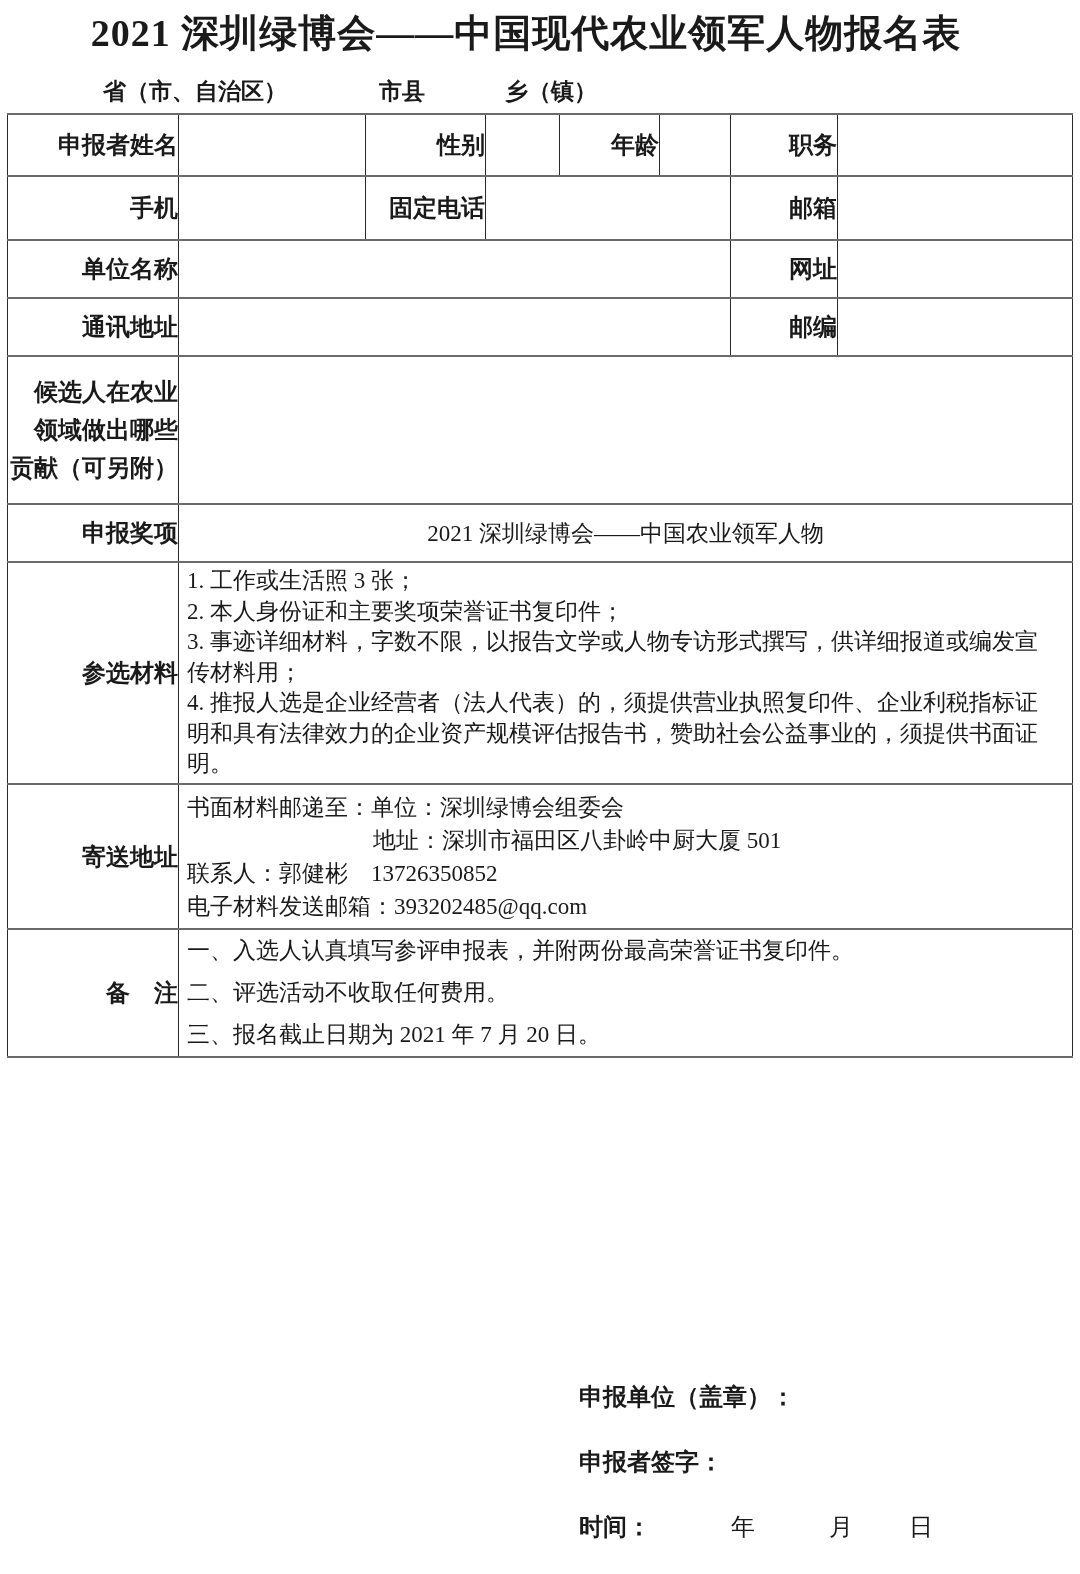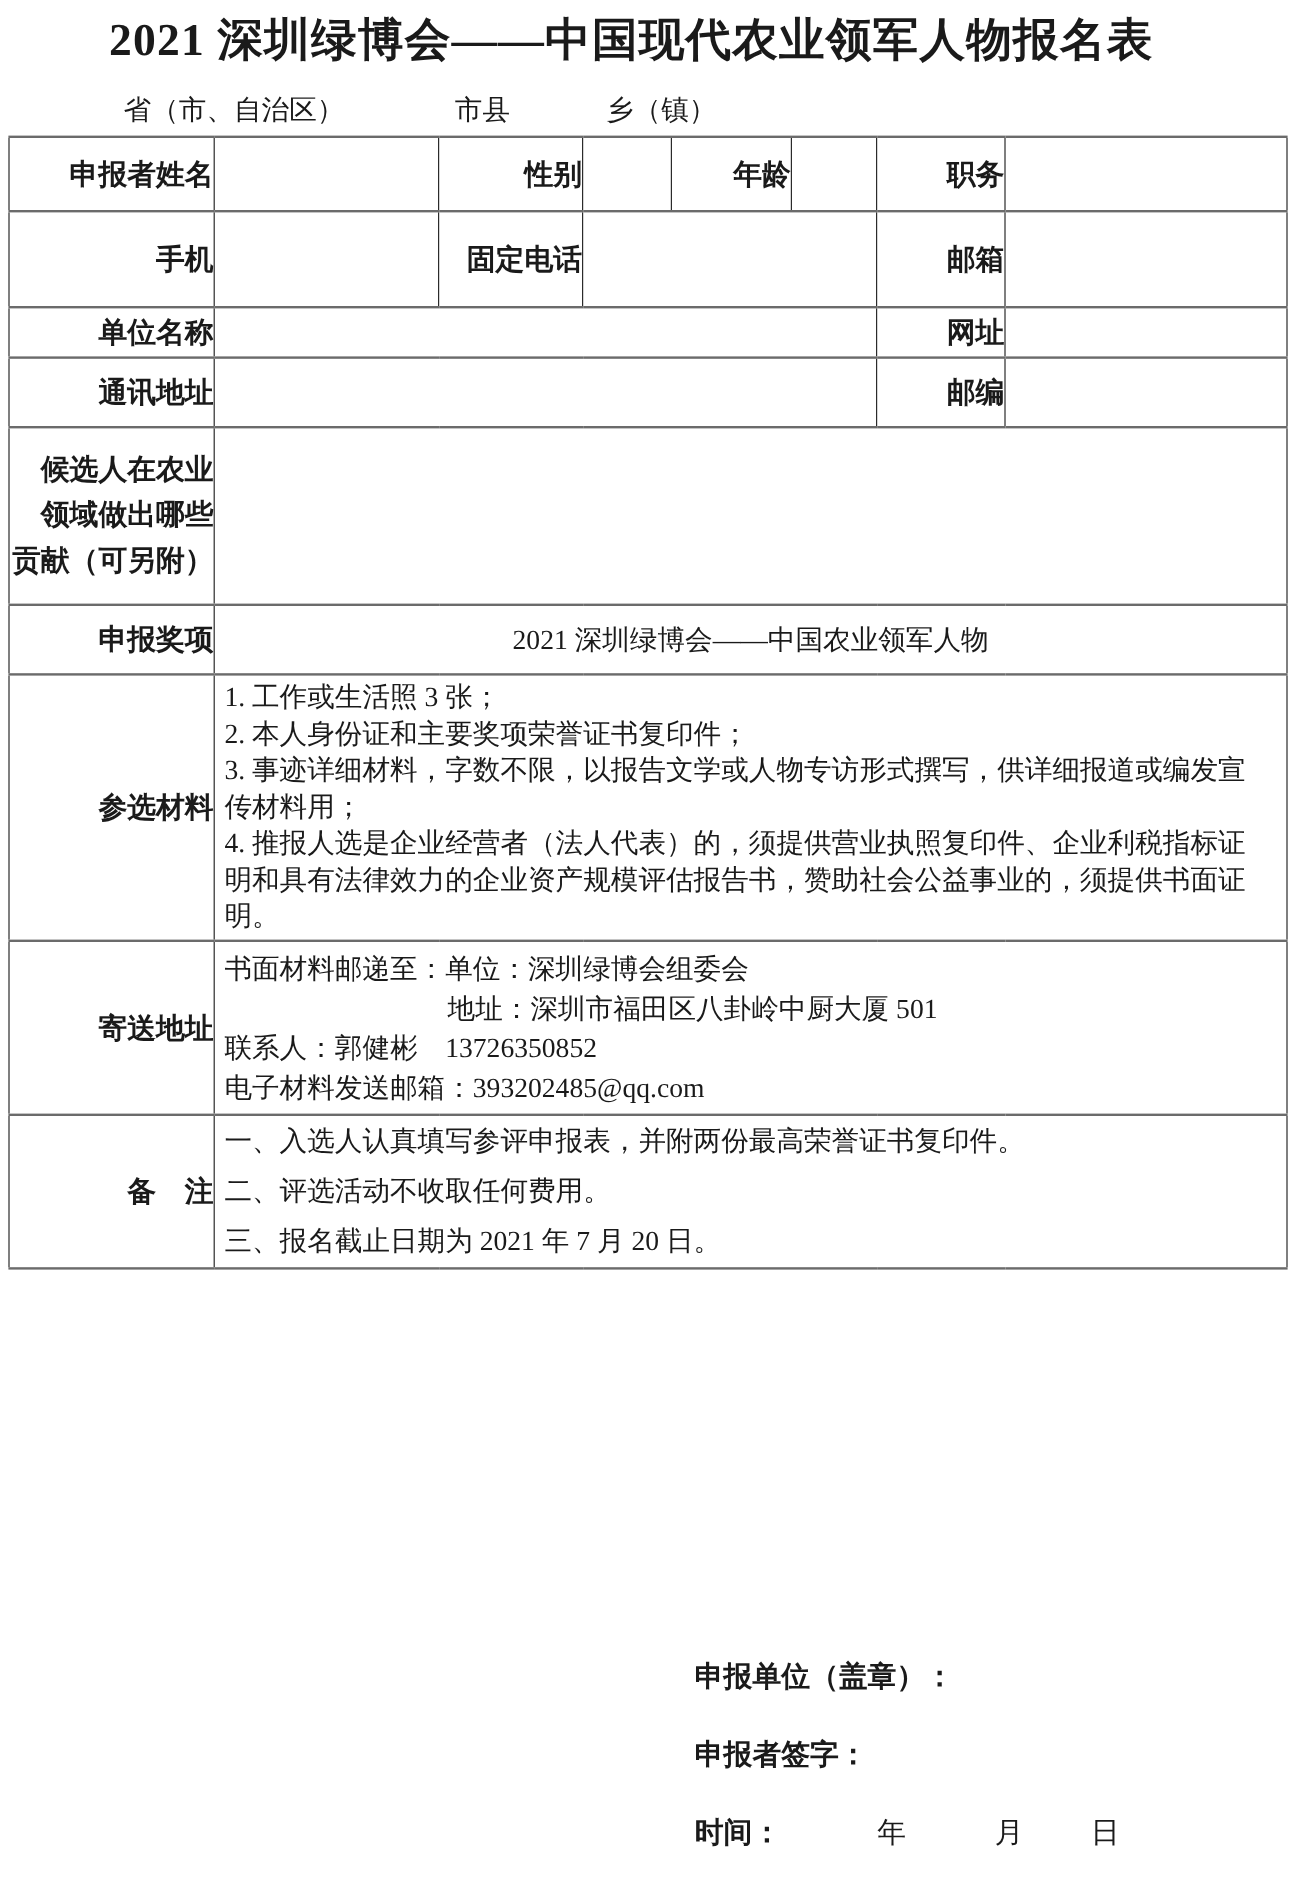"省（市、自治区） 市县 乡（镇）" .region-line { font-weight: none -> bold }
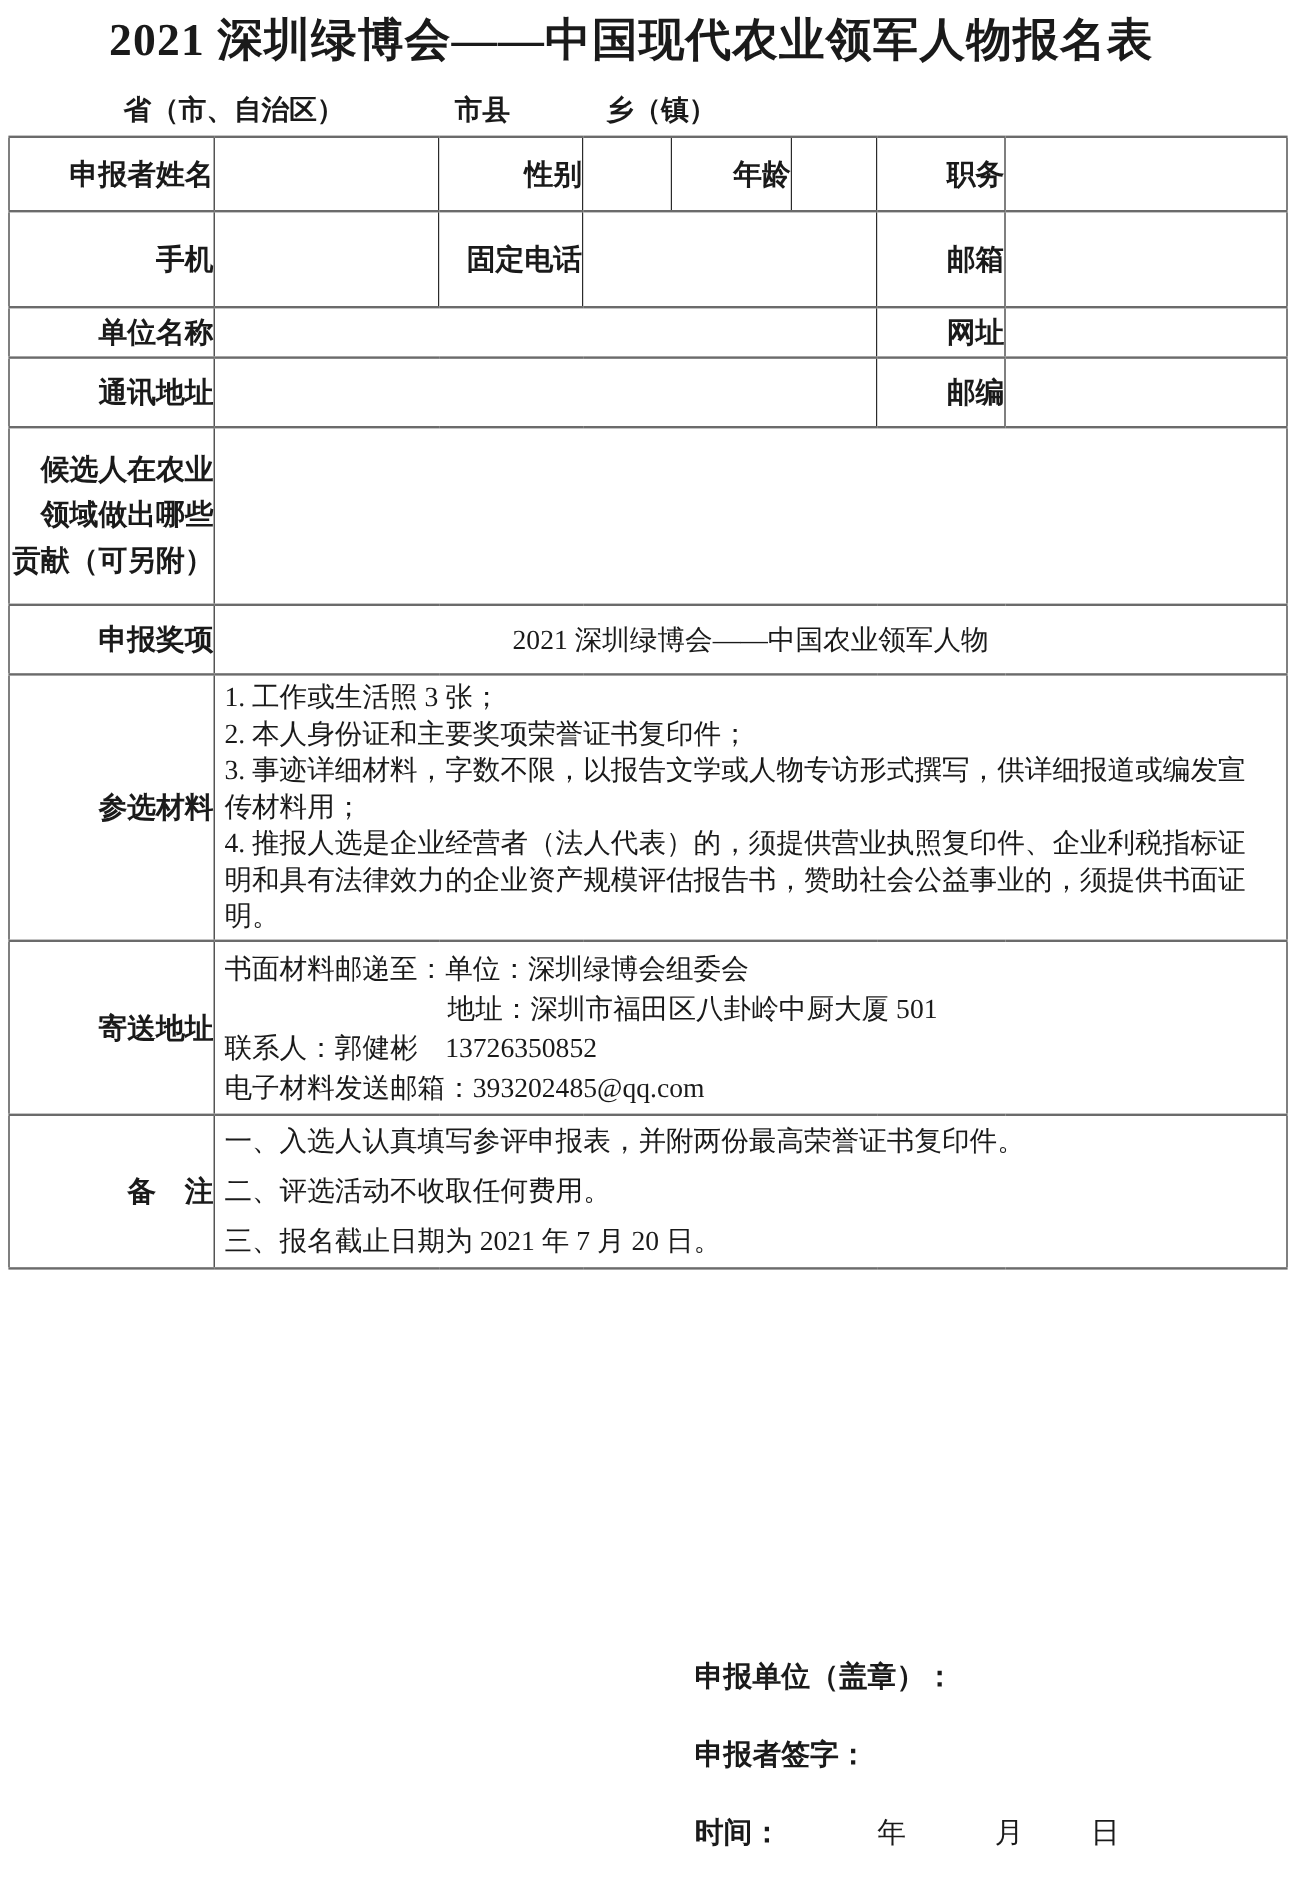"手机" tr { height: 80px -> 64px }
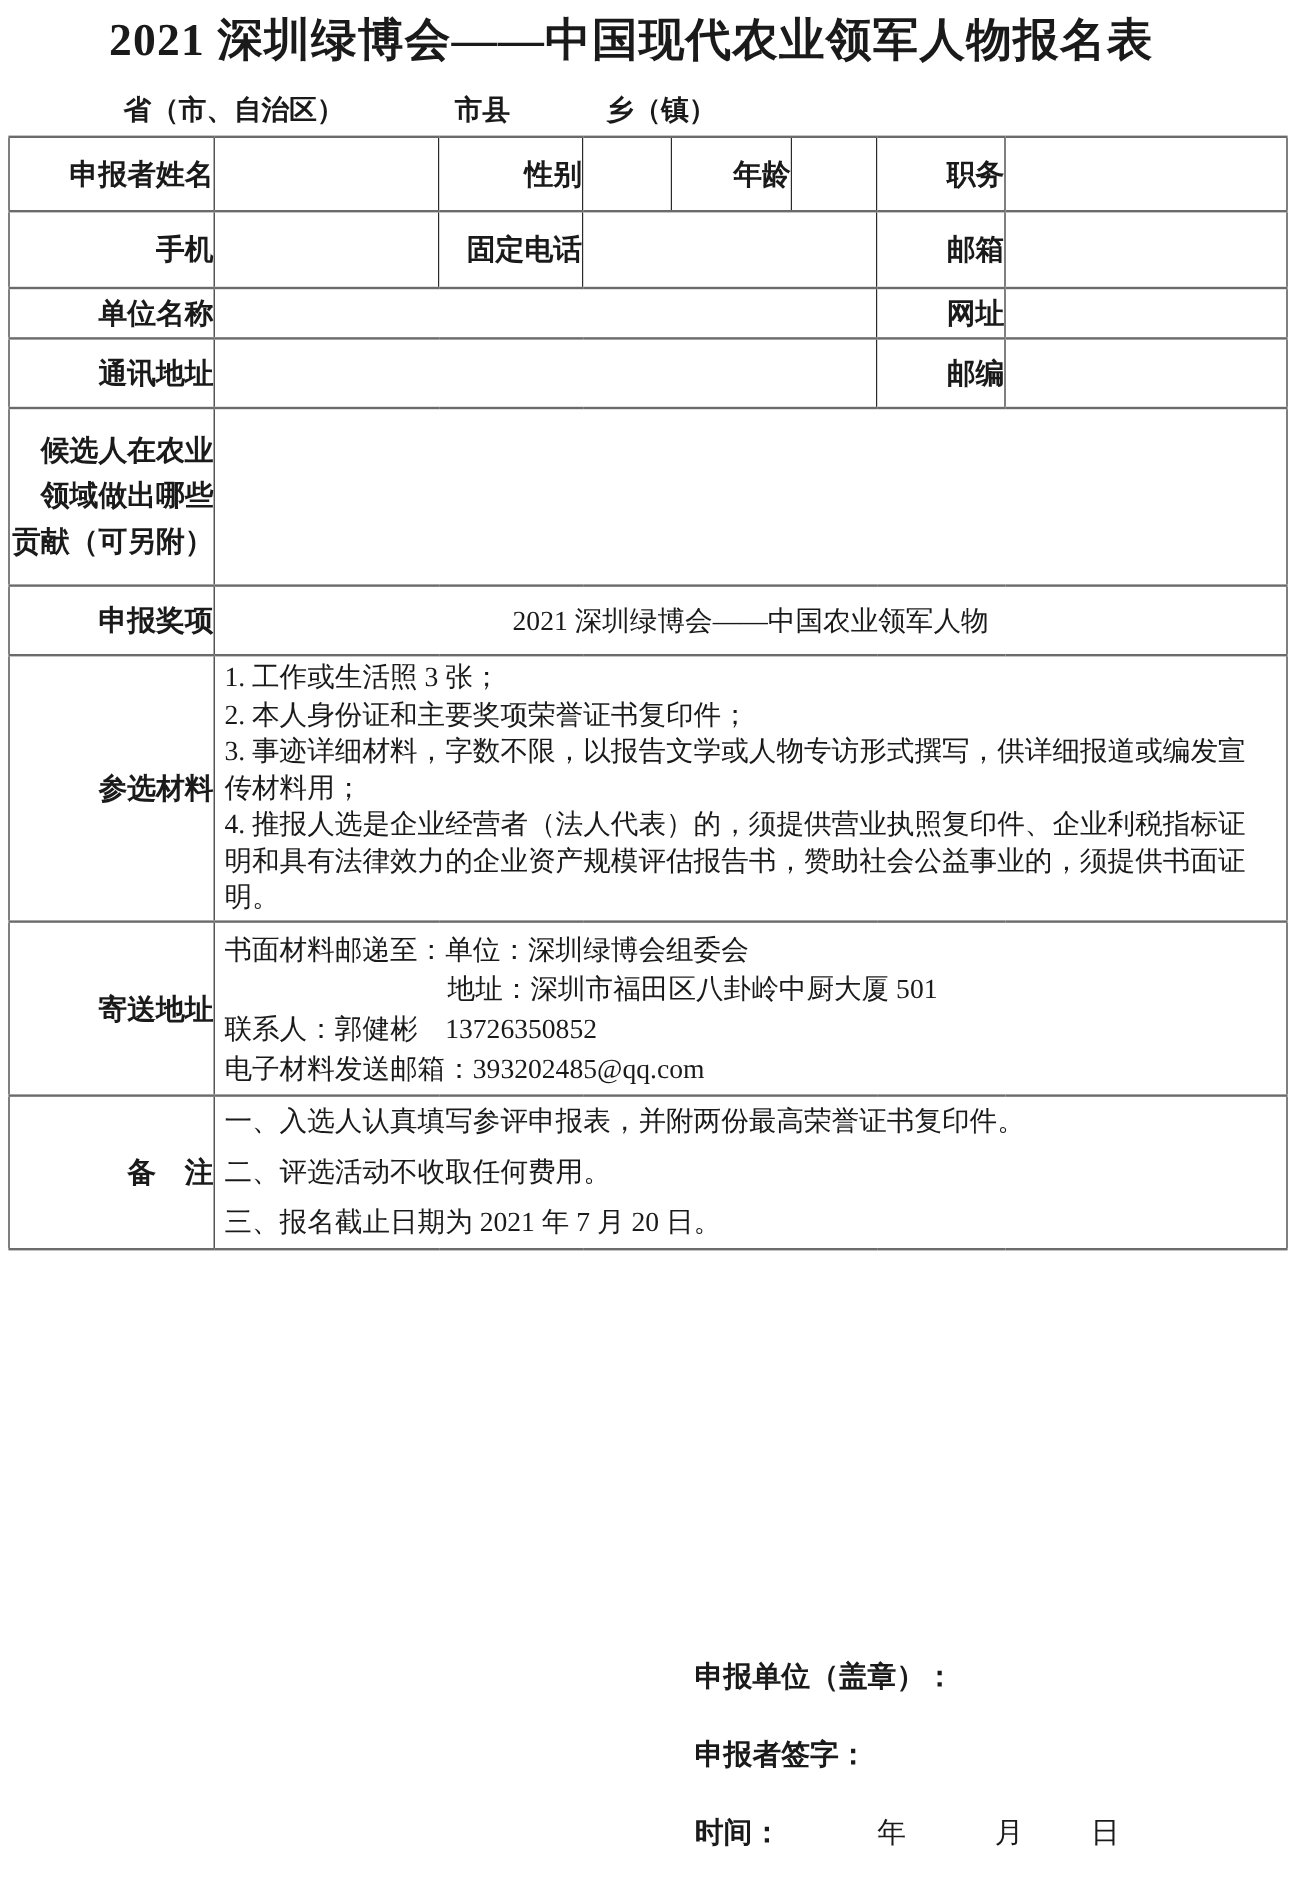"单位名称" tr { height: 42px -> 58px }
